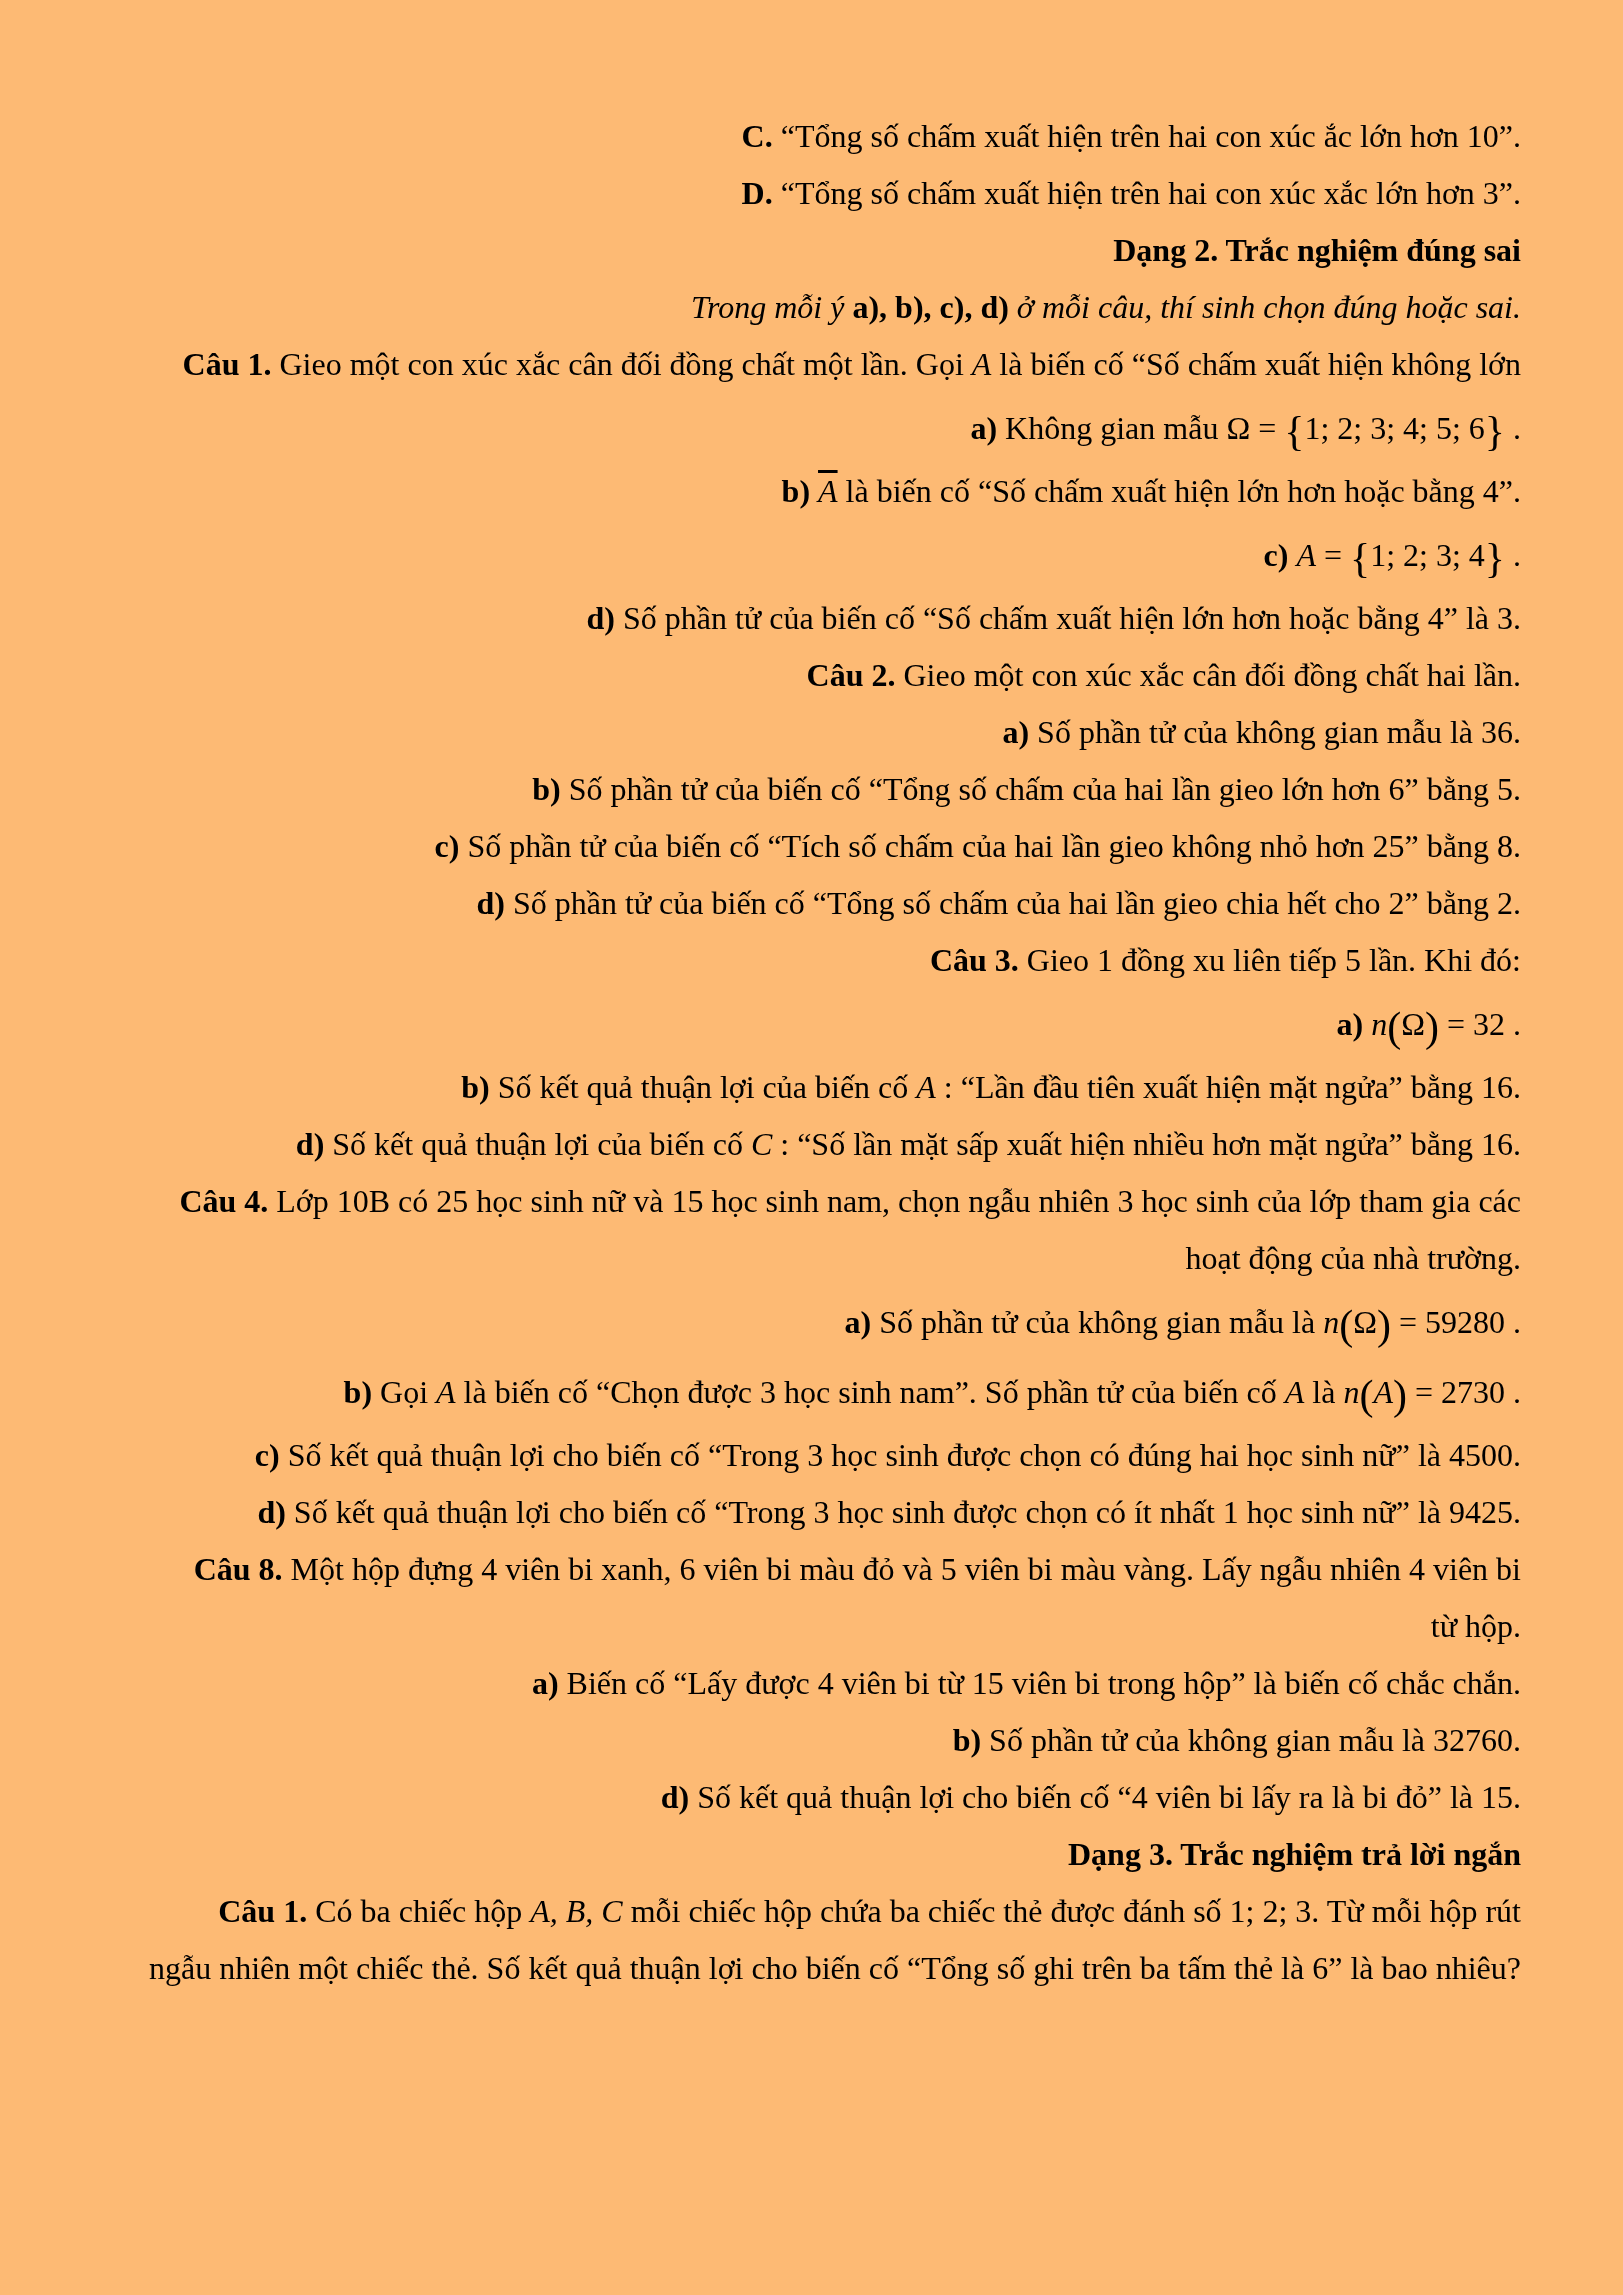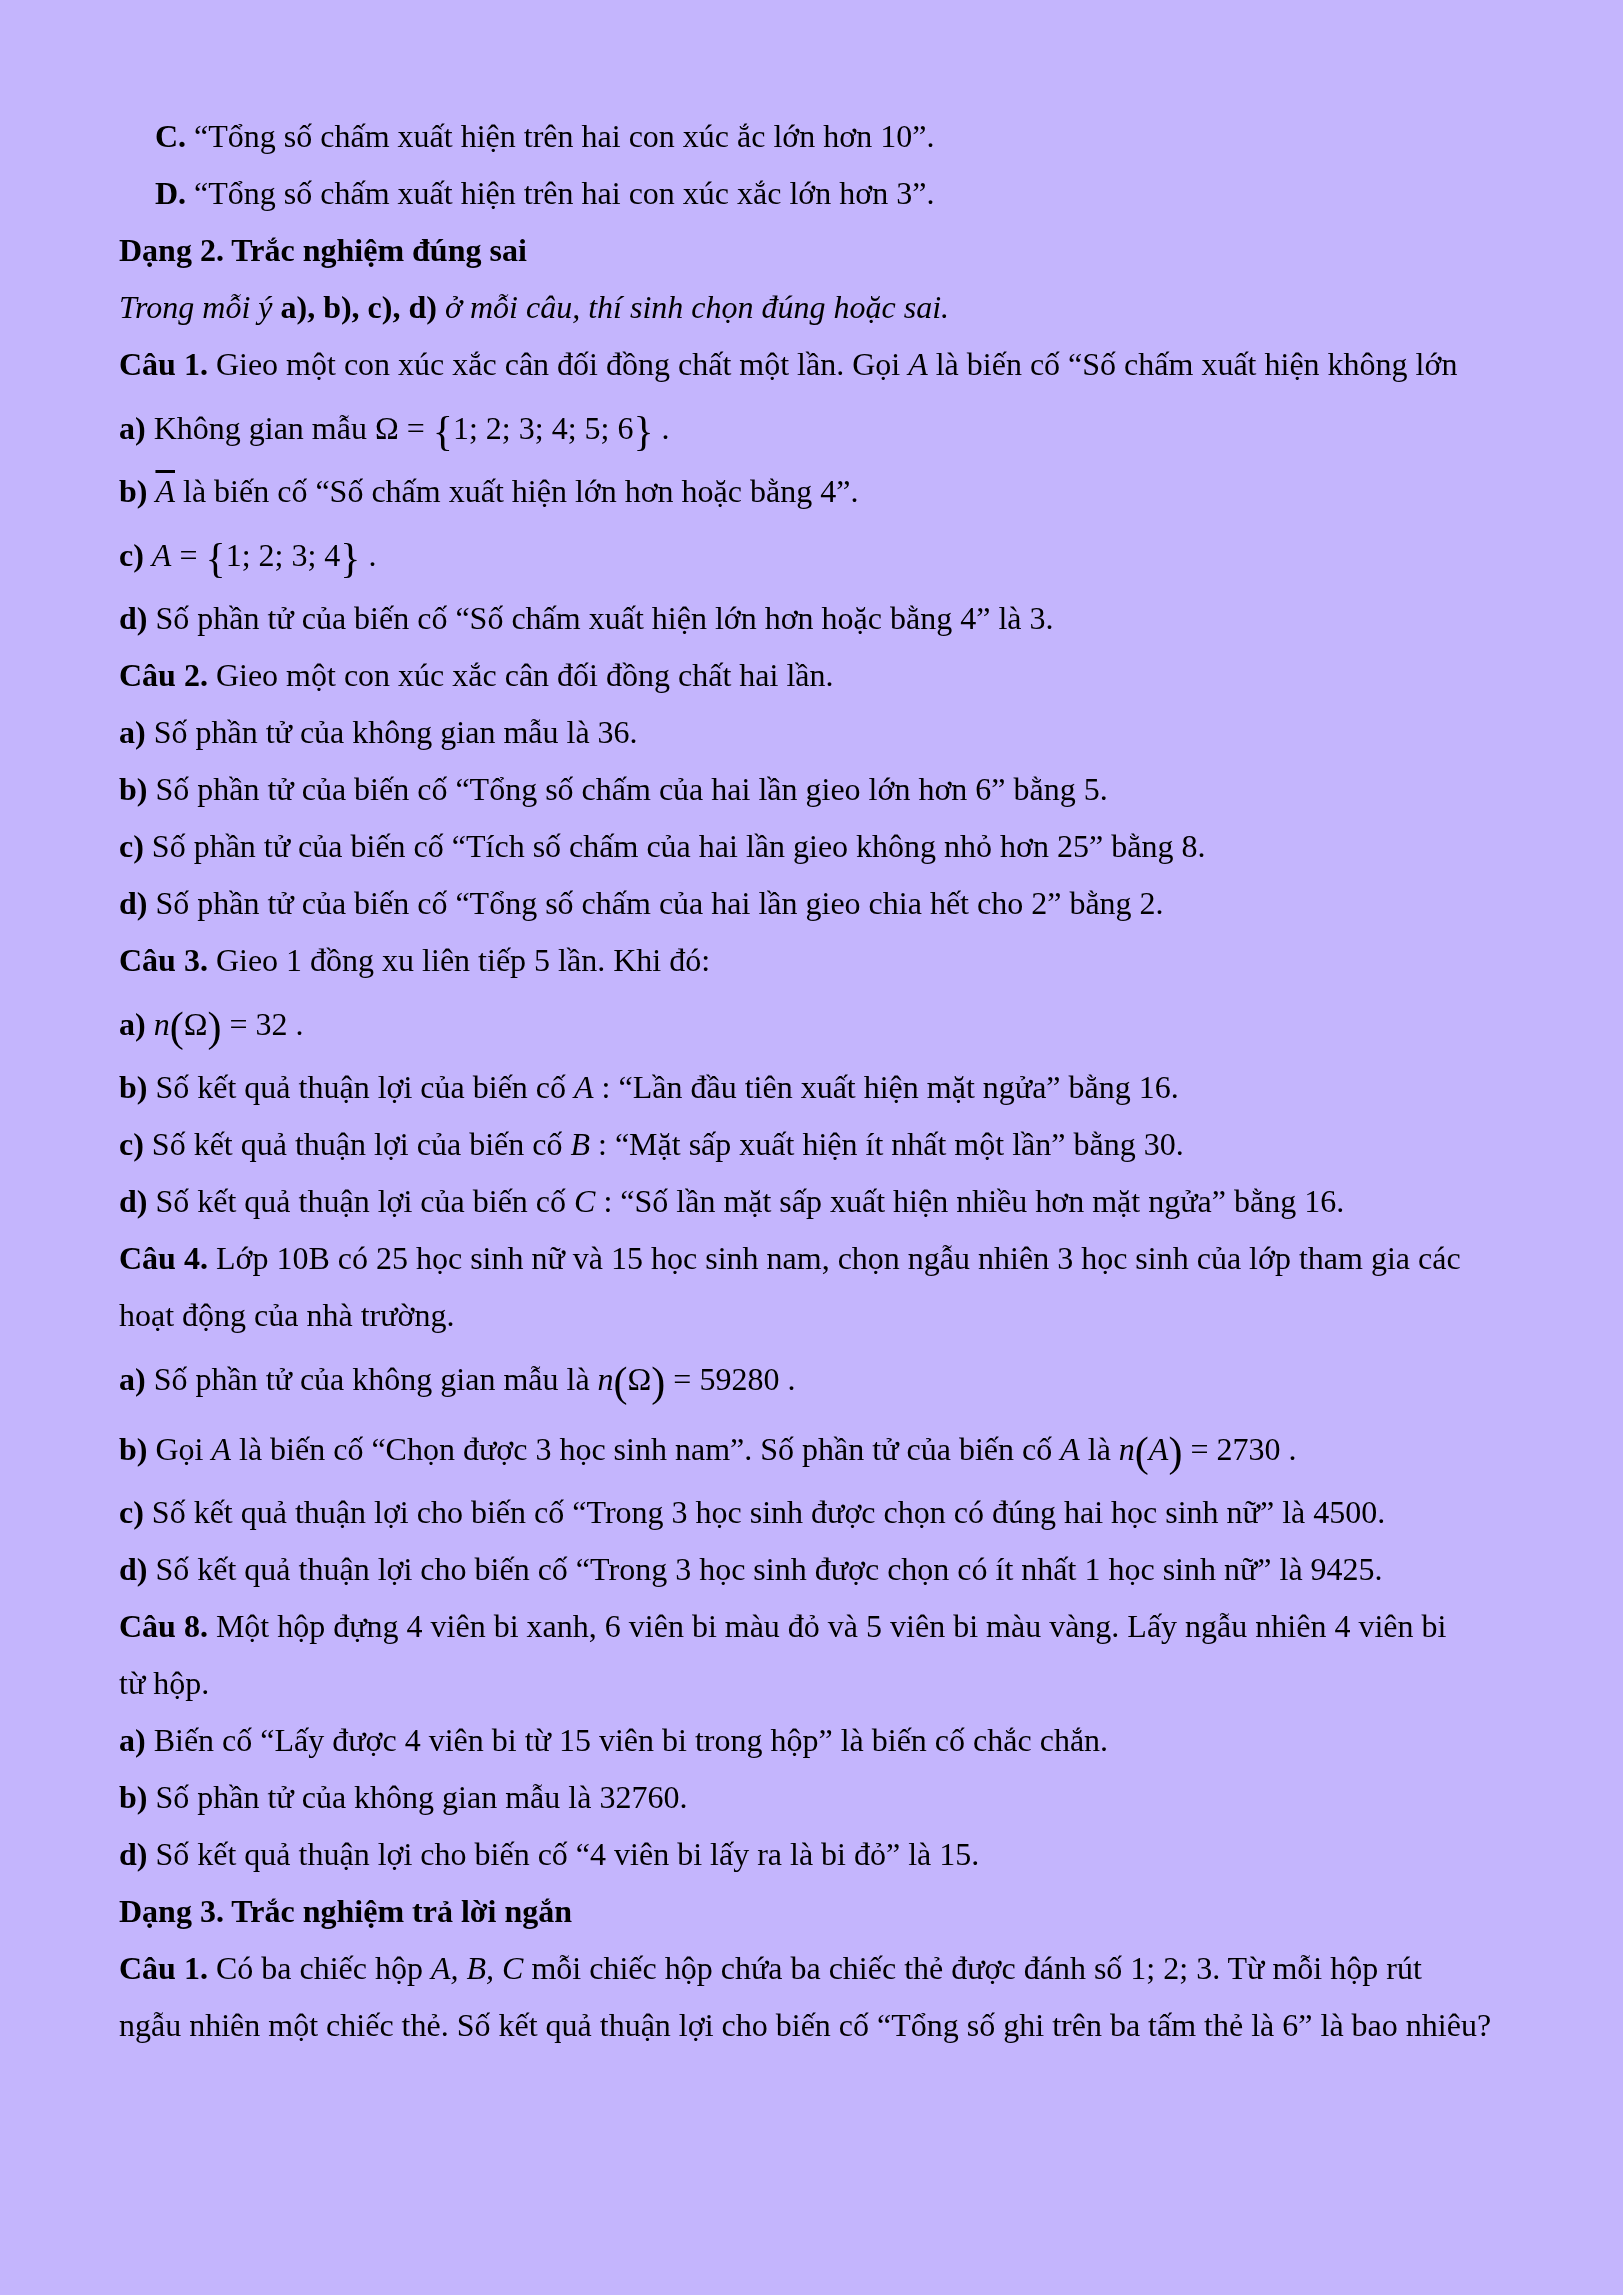"C. “Tổng số chấm xuất" .page { background: #c4b5fd -> #fdba74; text-align: none -> right }
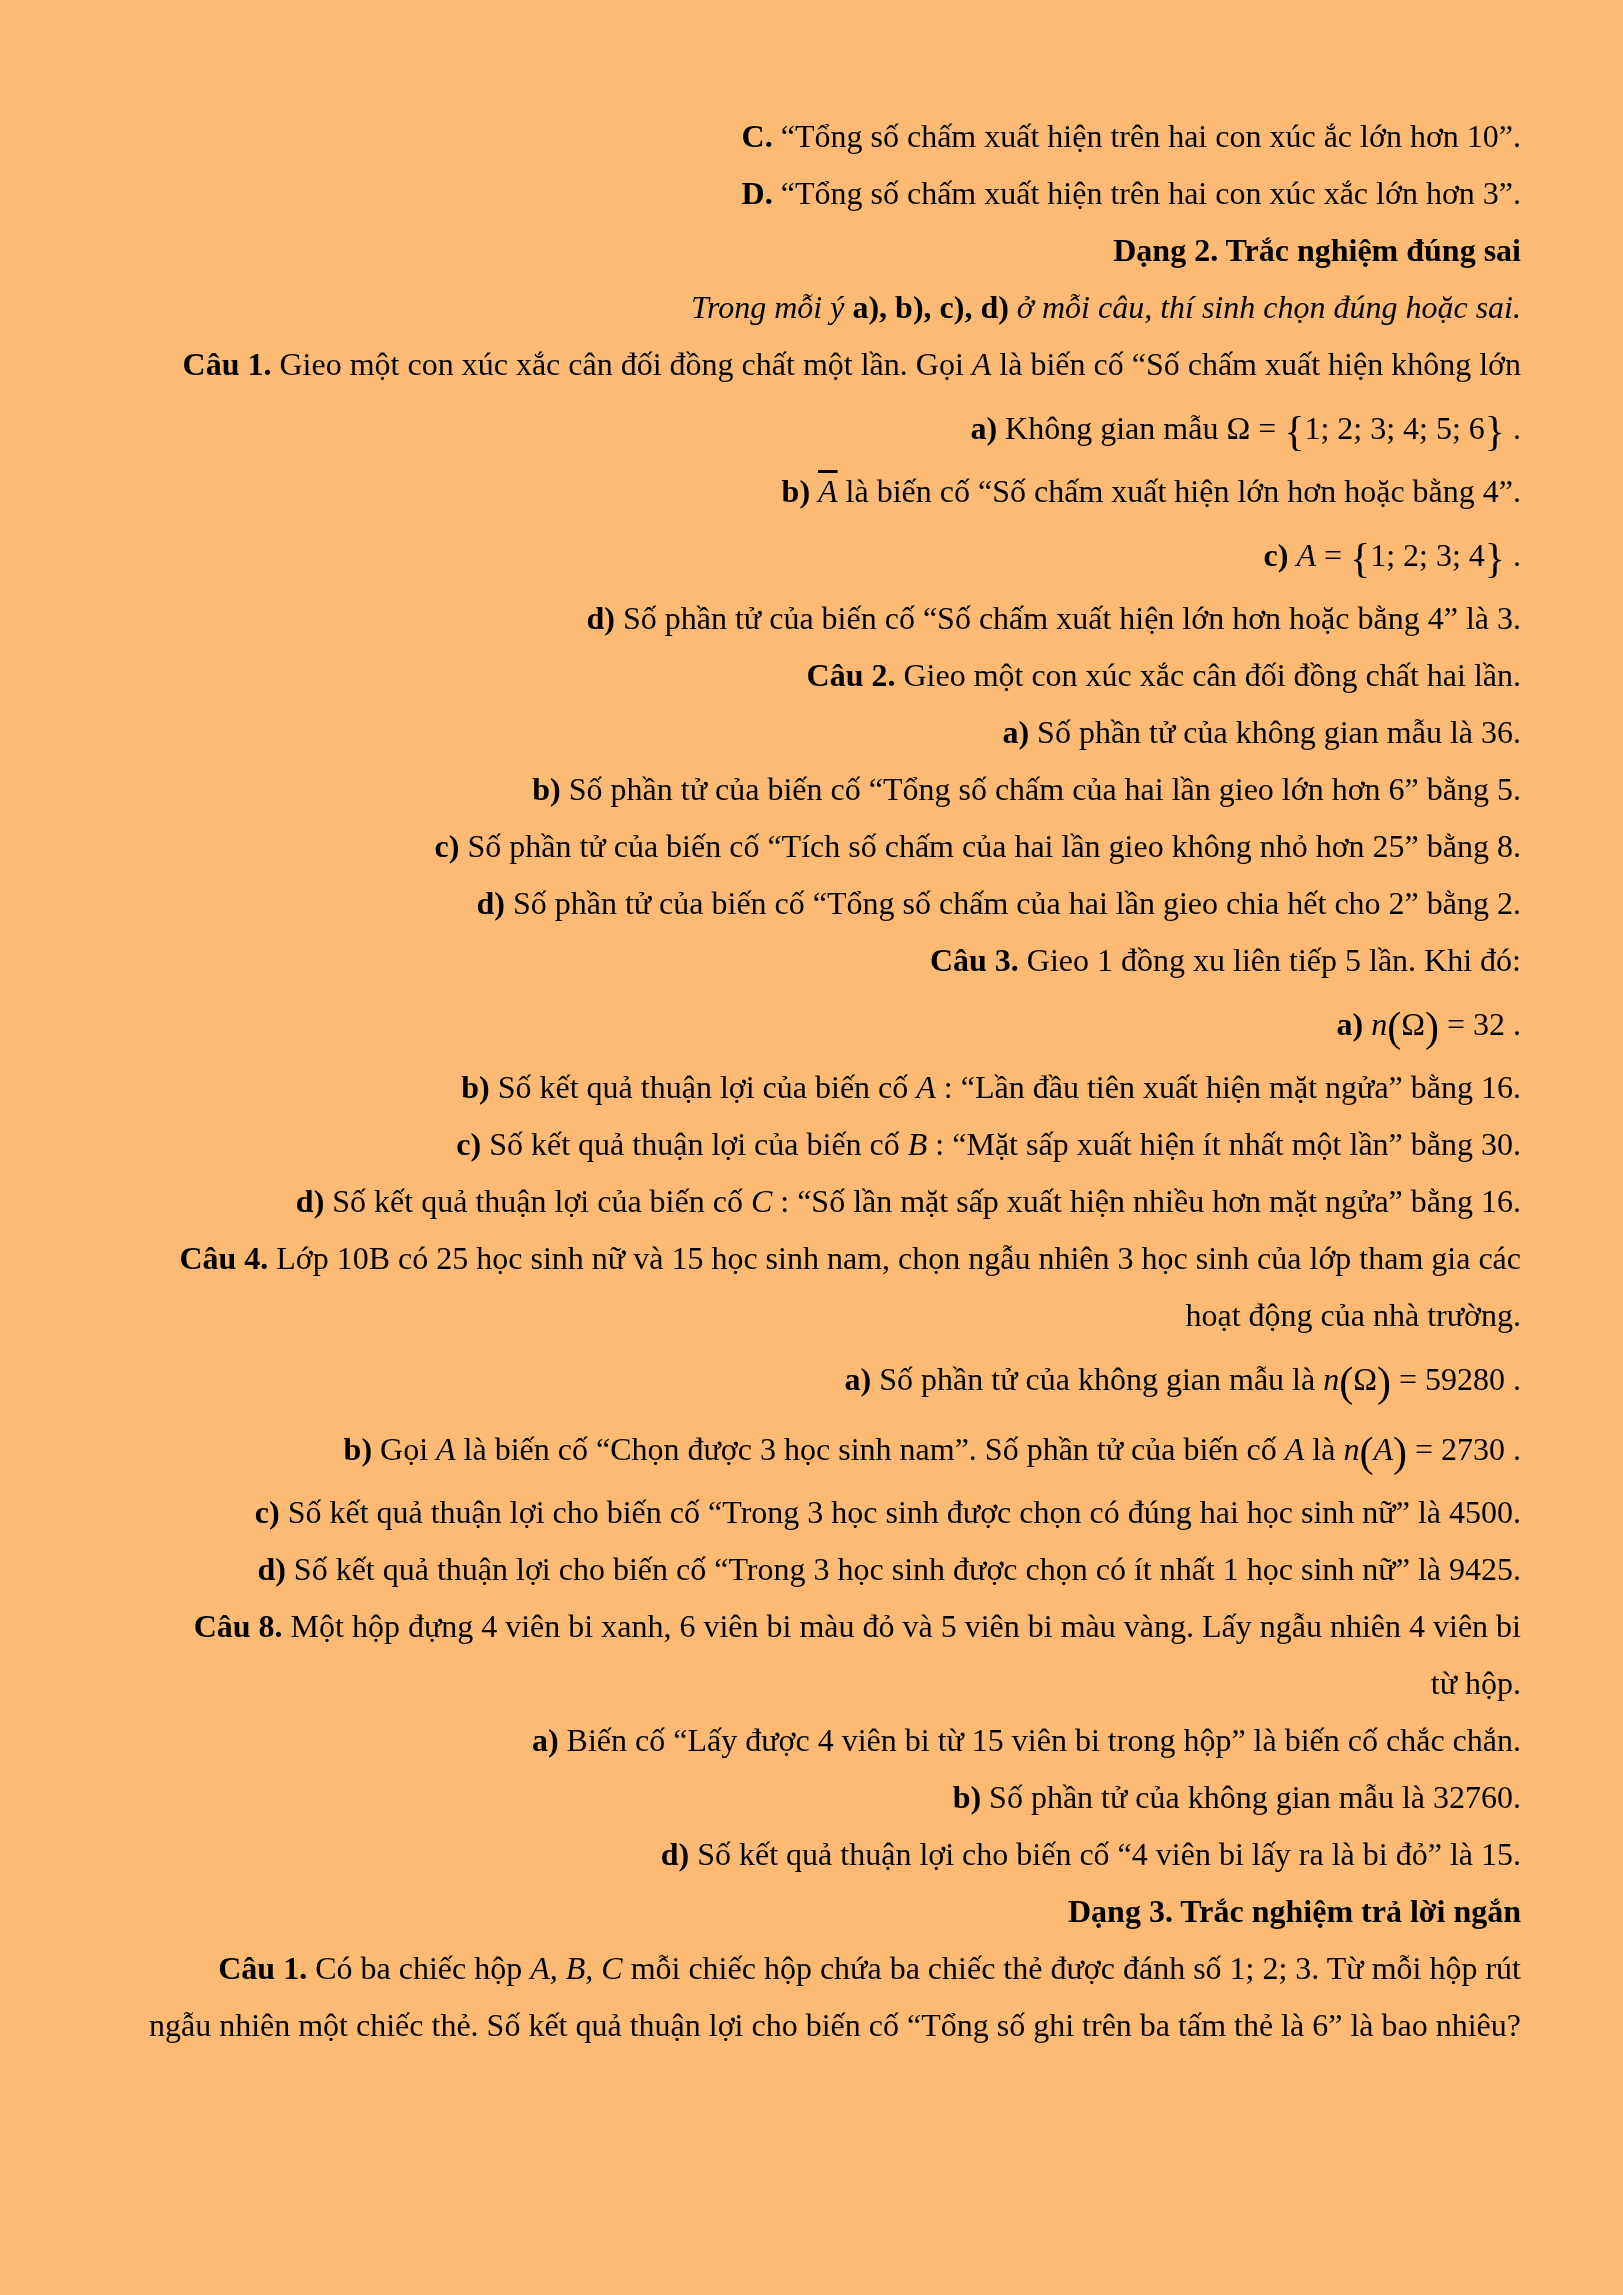"c) Số kết quả thuận lợi của" p.line { html: <p><span>c)</span><span> Số kết quả thuận lợi của biến cố </span><span>B</span><span> : “Mặt sấp xuất hiện ít nhất một lần” bằng 30.</span></p> -> none }
